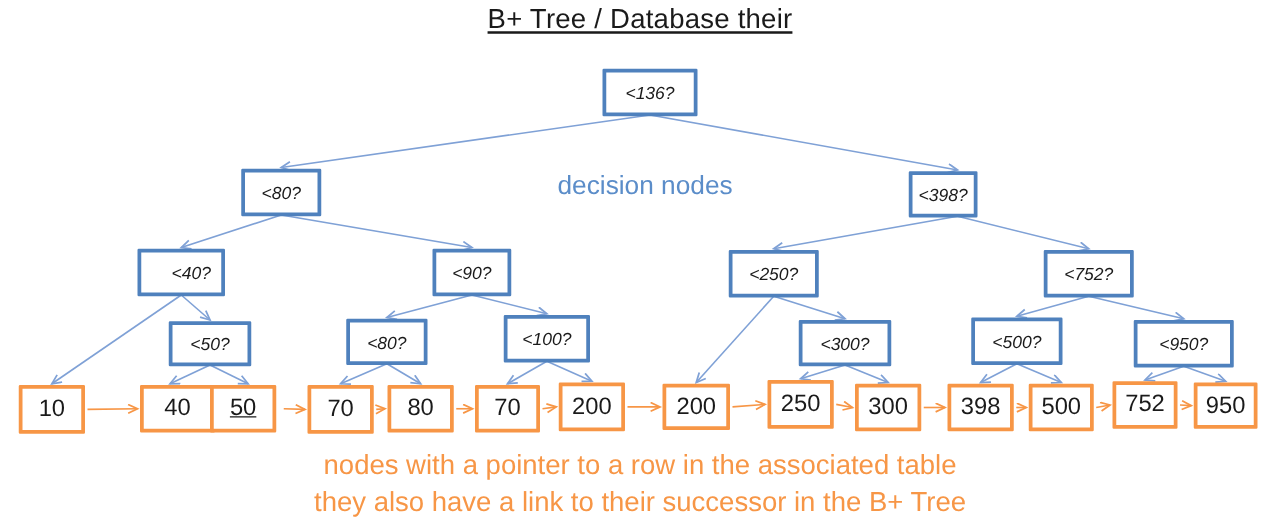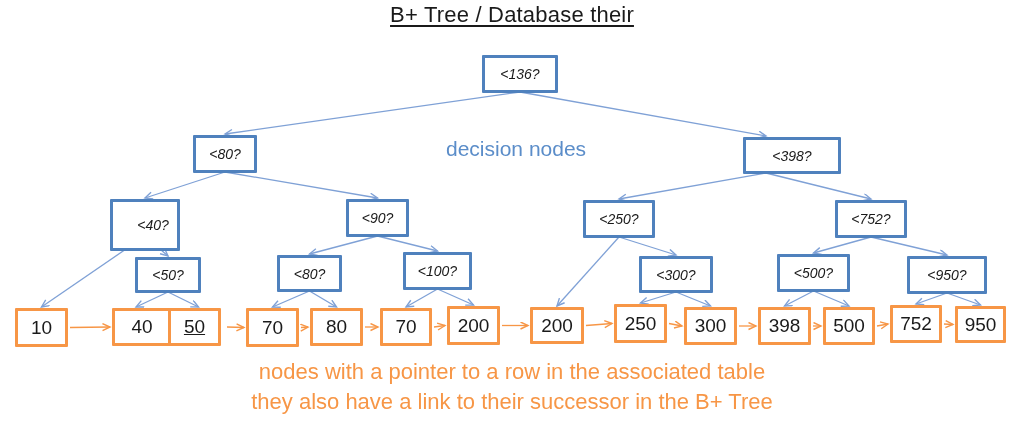"<398?" div.node { margin-left: 16px -> none; width: 98px -> 55px }
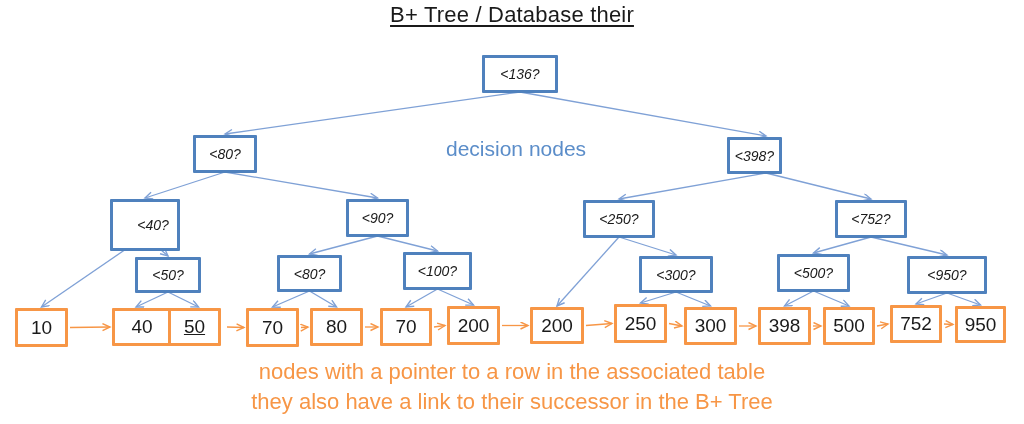"<40?" div.node { height: 52px -> 38px }
